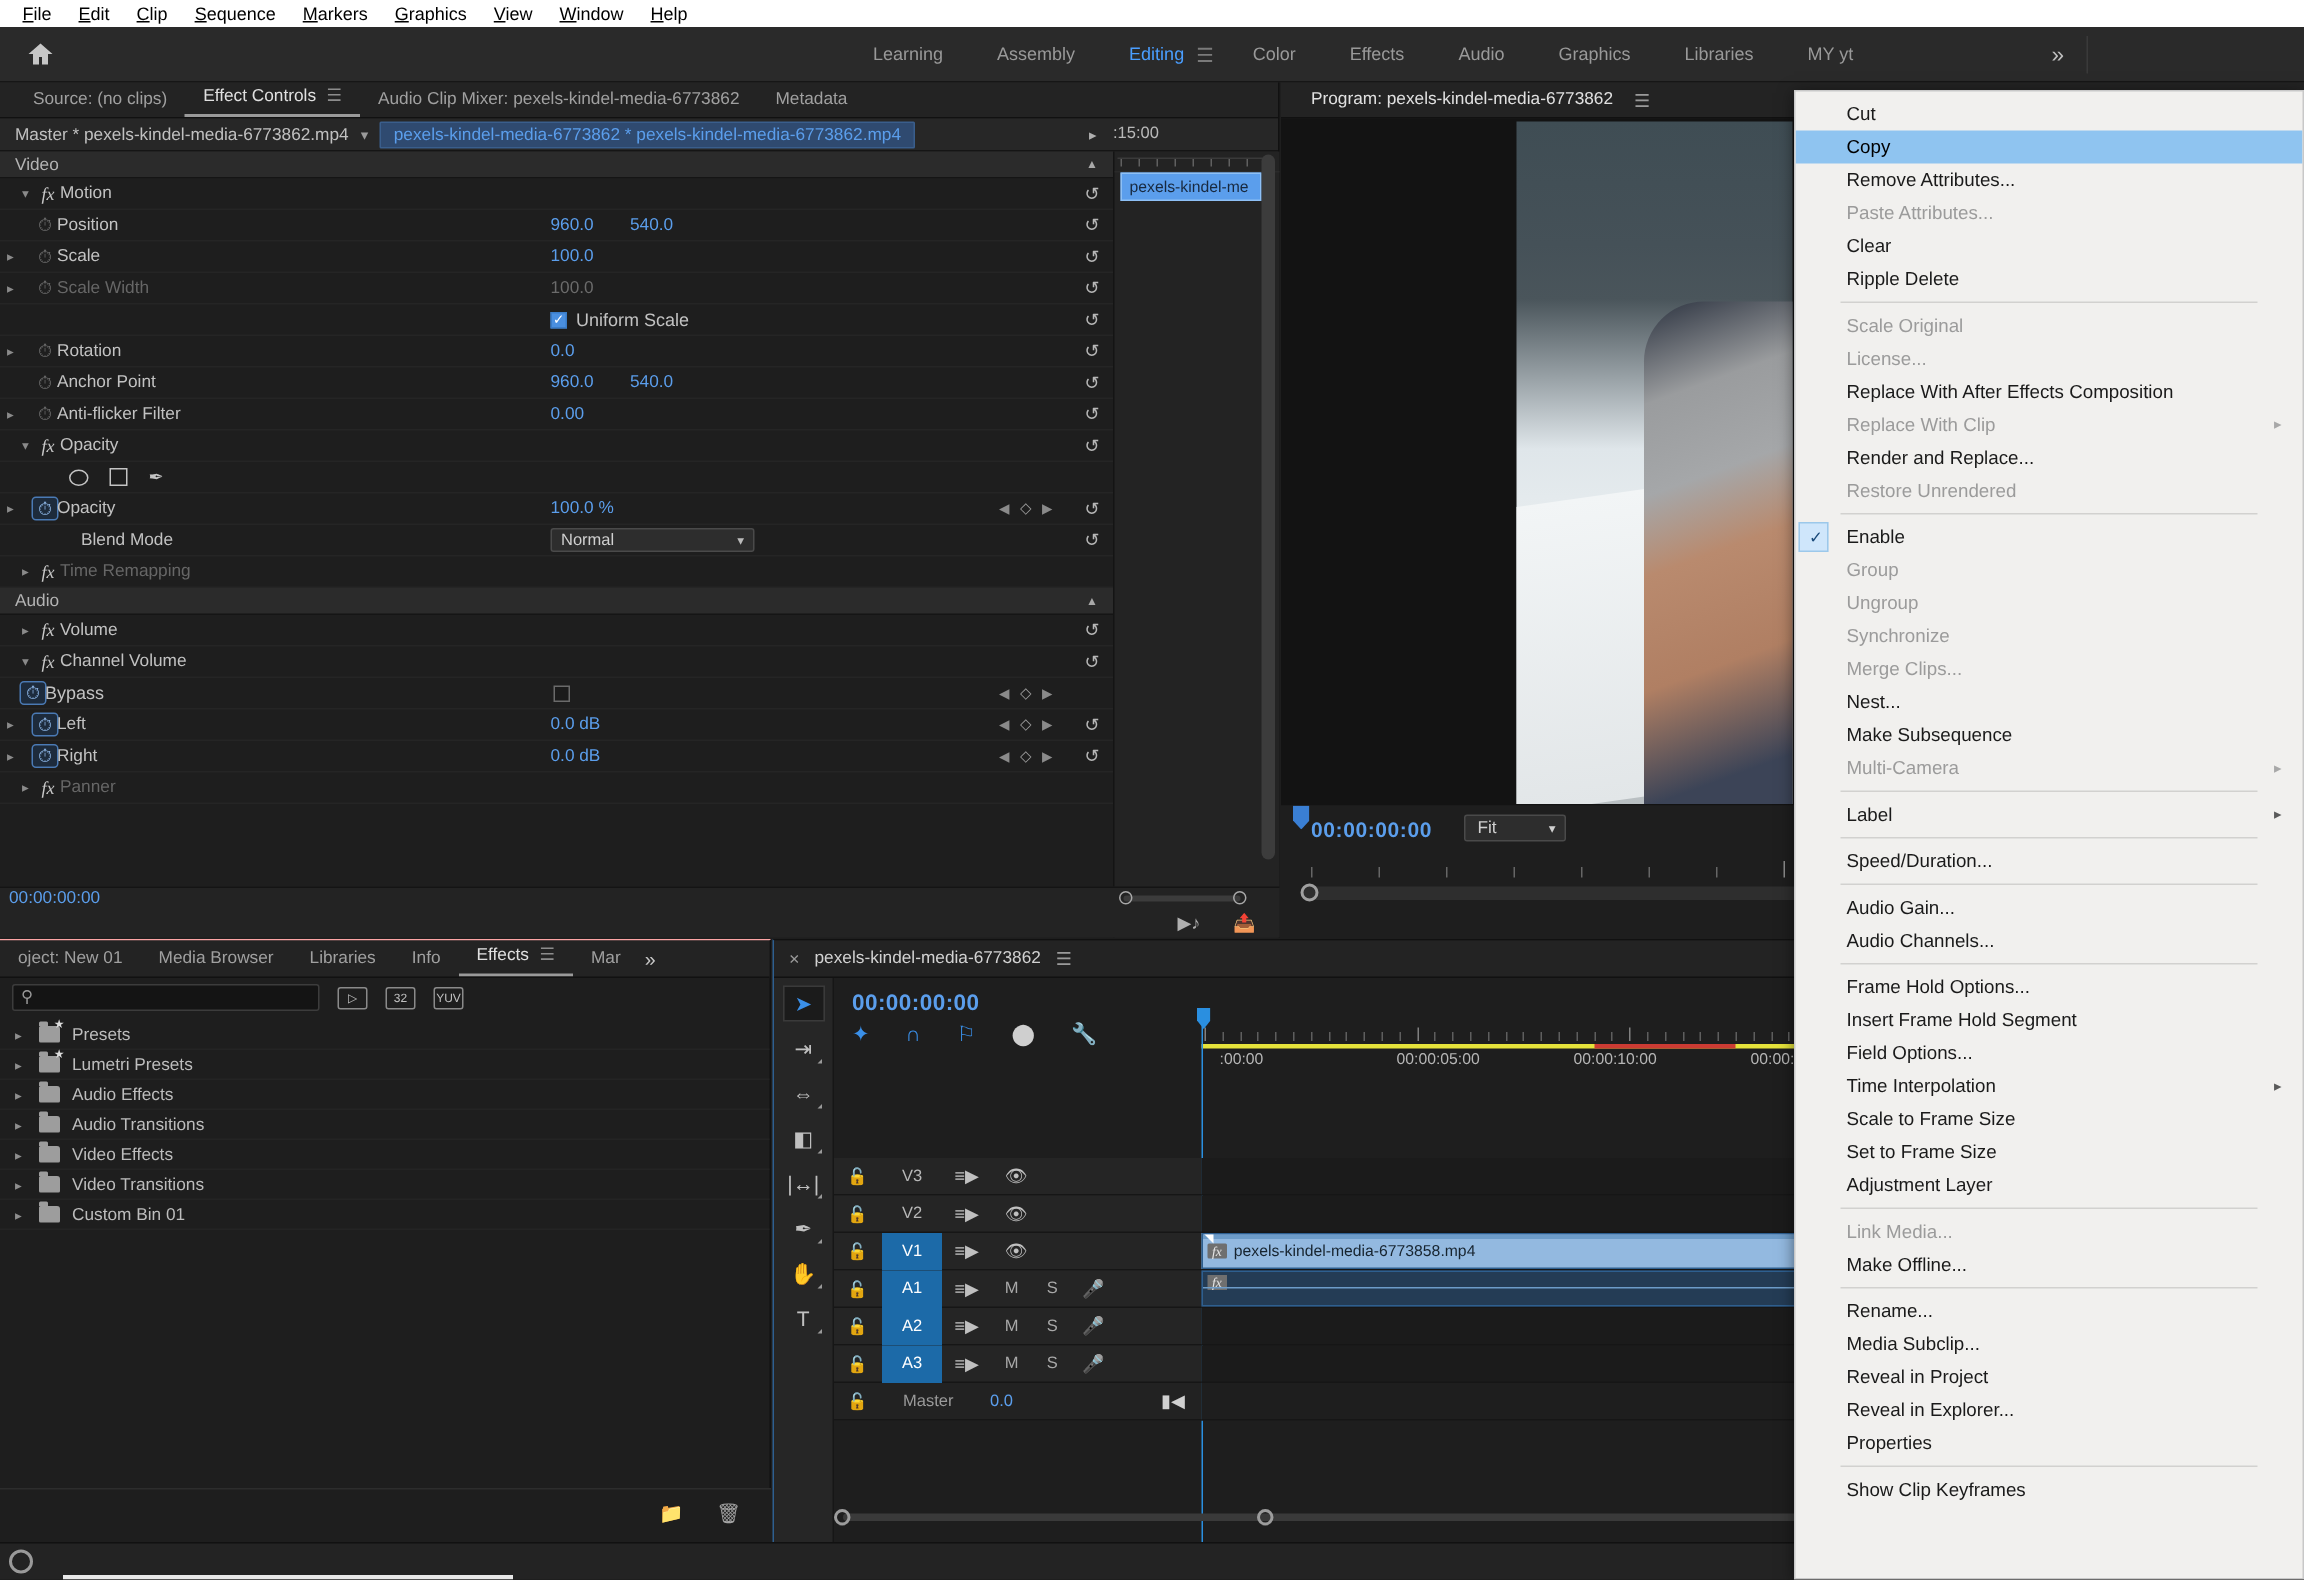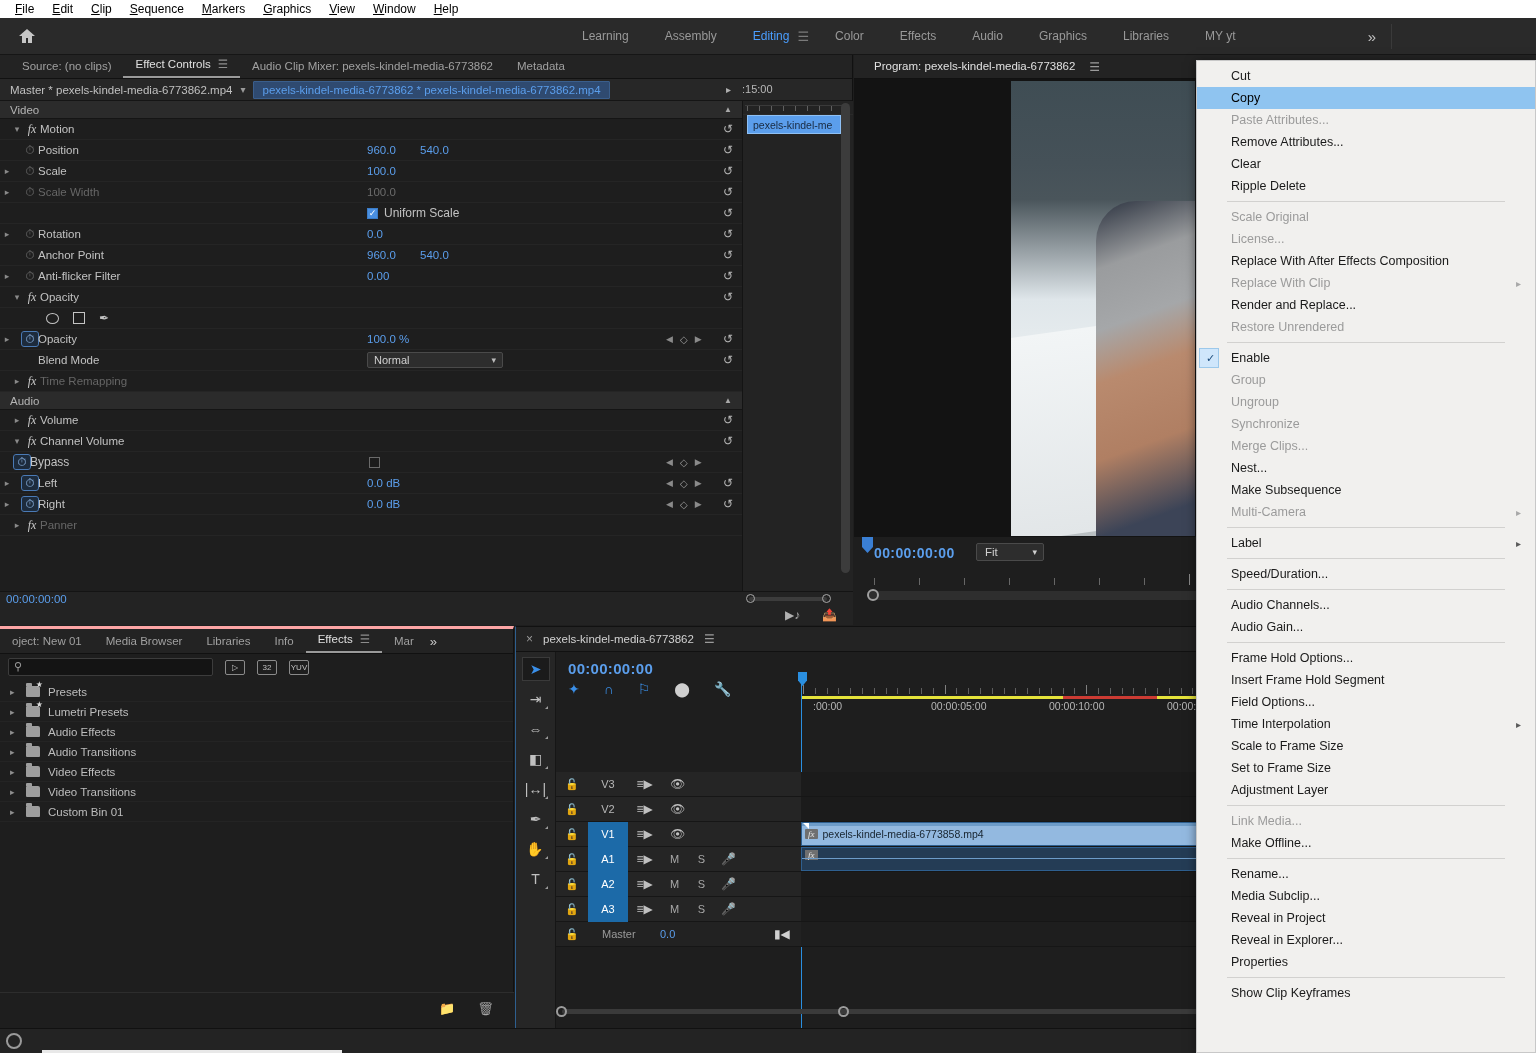"Paste Attributes..." div.ctxitem { order: before "Remove Attributes..." -> after "Remove Attributes..." }
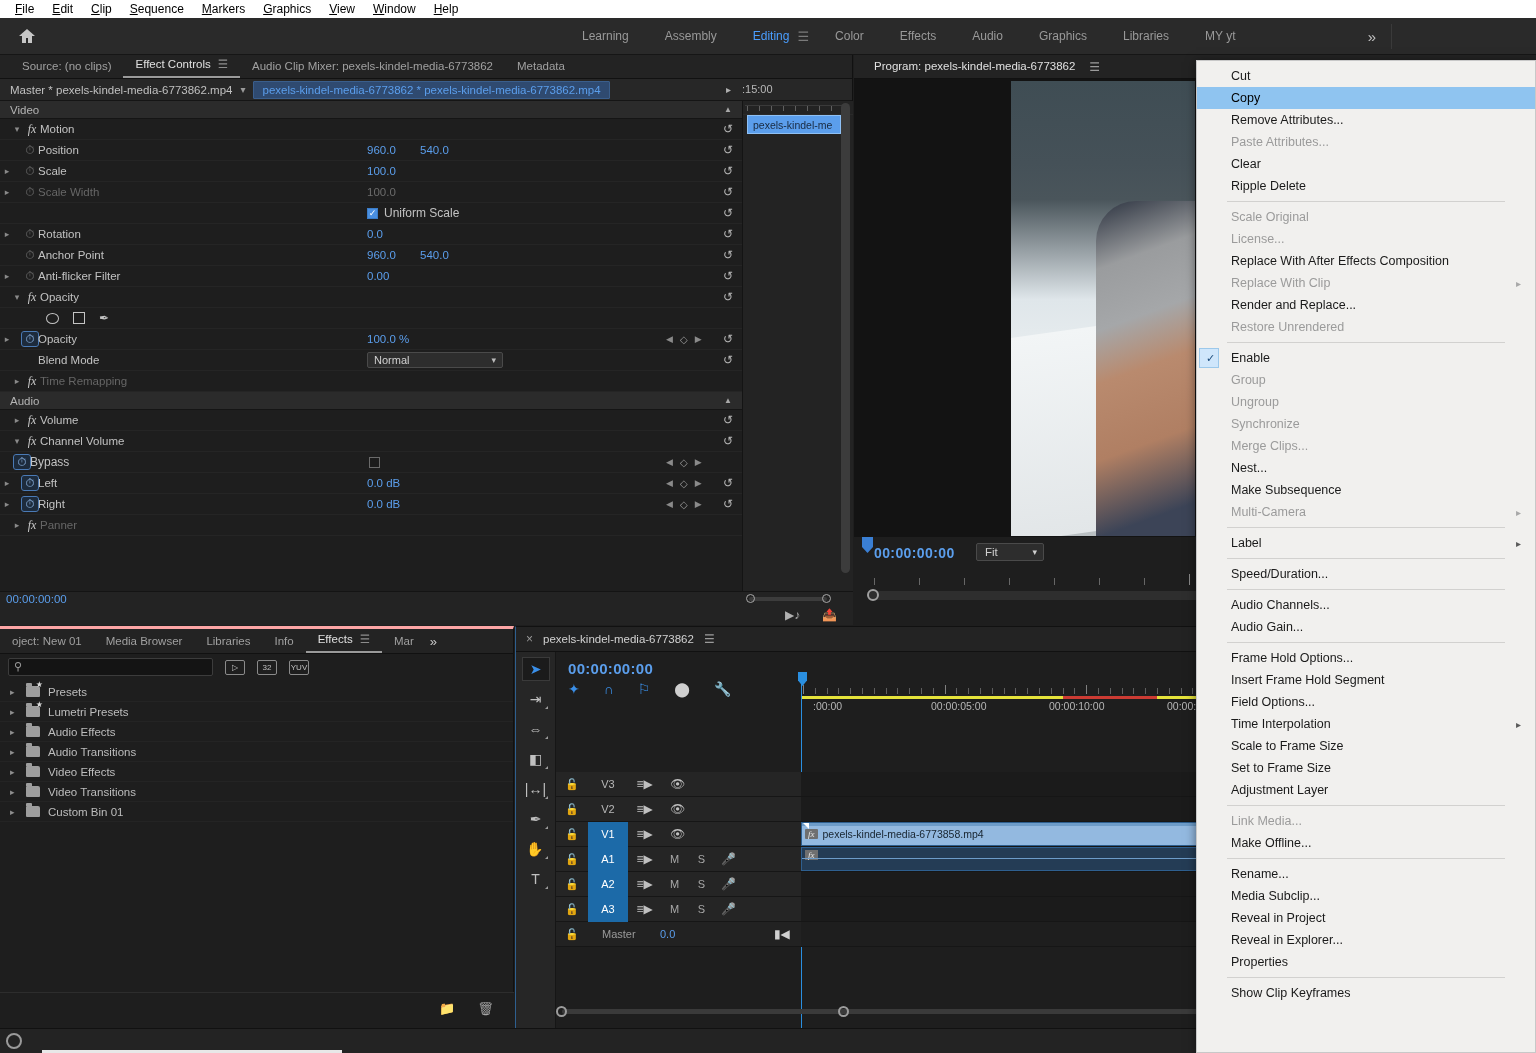"Blend Mode" .indent3 { margin-left: none -> 38px; padding-left: 38px -> 16px }
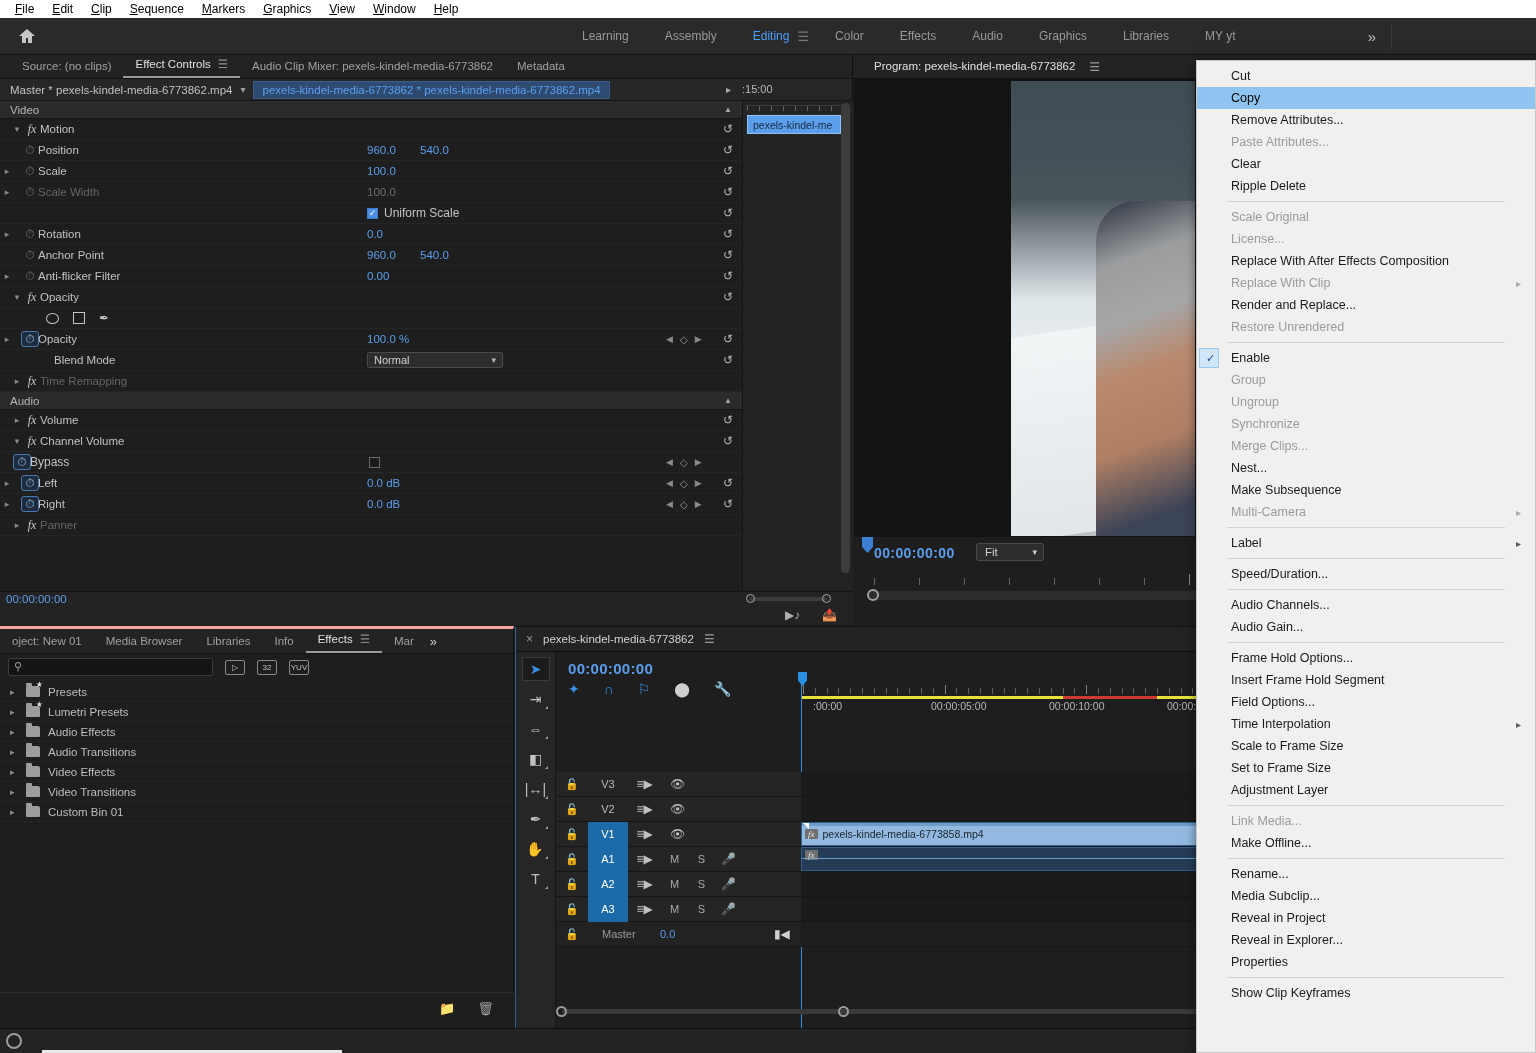"Audio Channels..." div.ctxitem { order: before "Audio Gain..." -> after "Audio Gain..." }
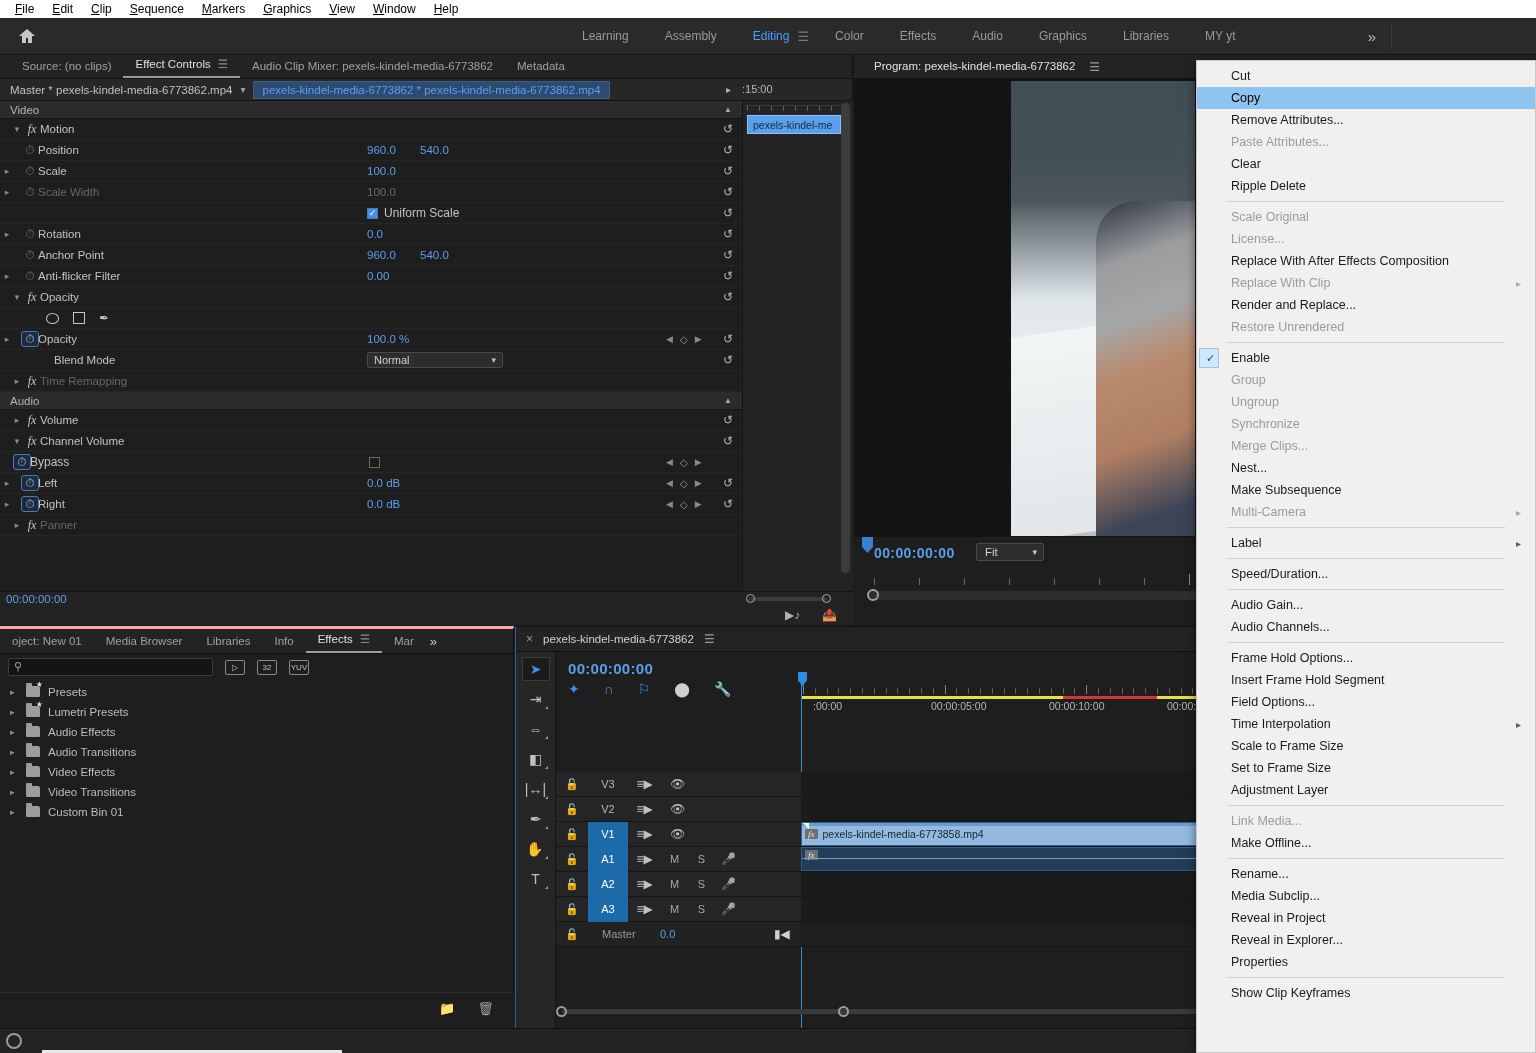"oject: New 01" .fxpanel { border-top: 3px solid #fca5a5 -> 1px solid #fca5a5 }
